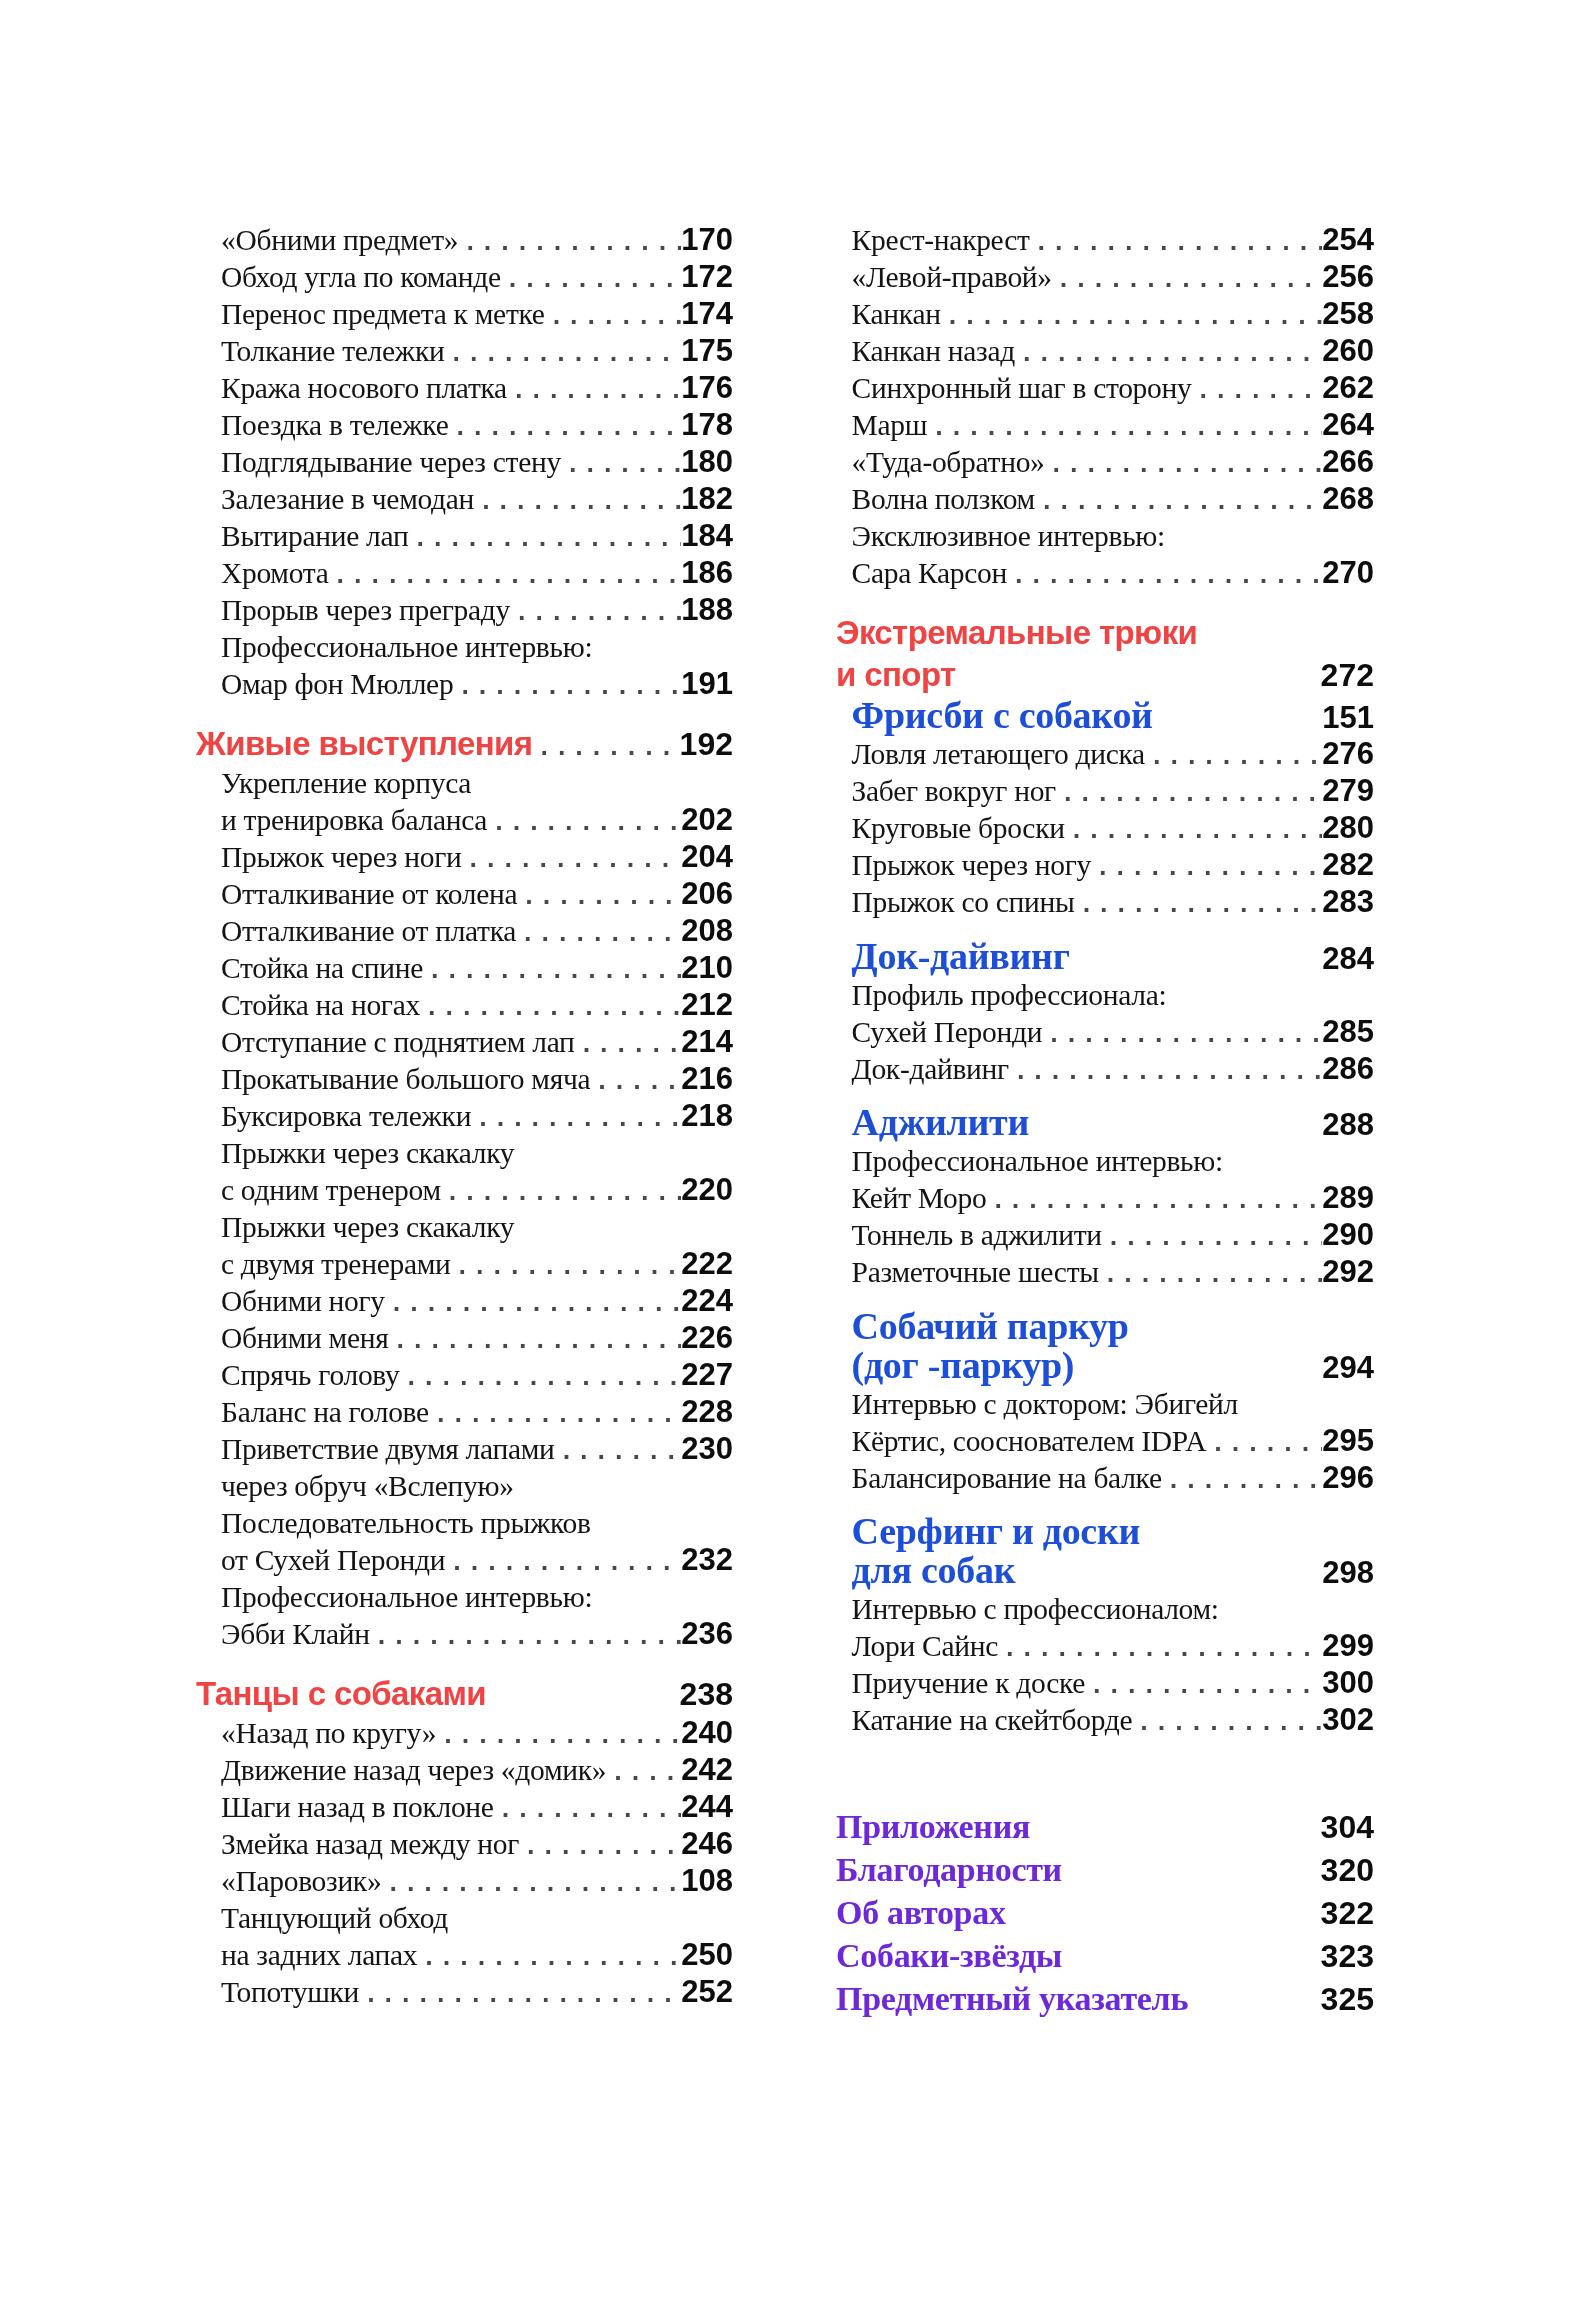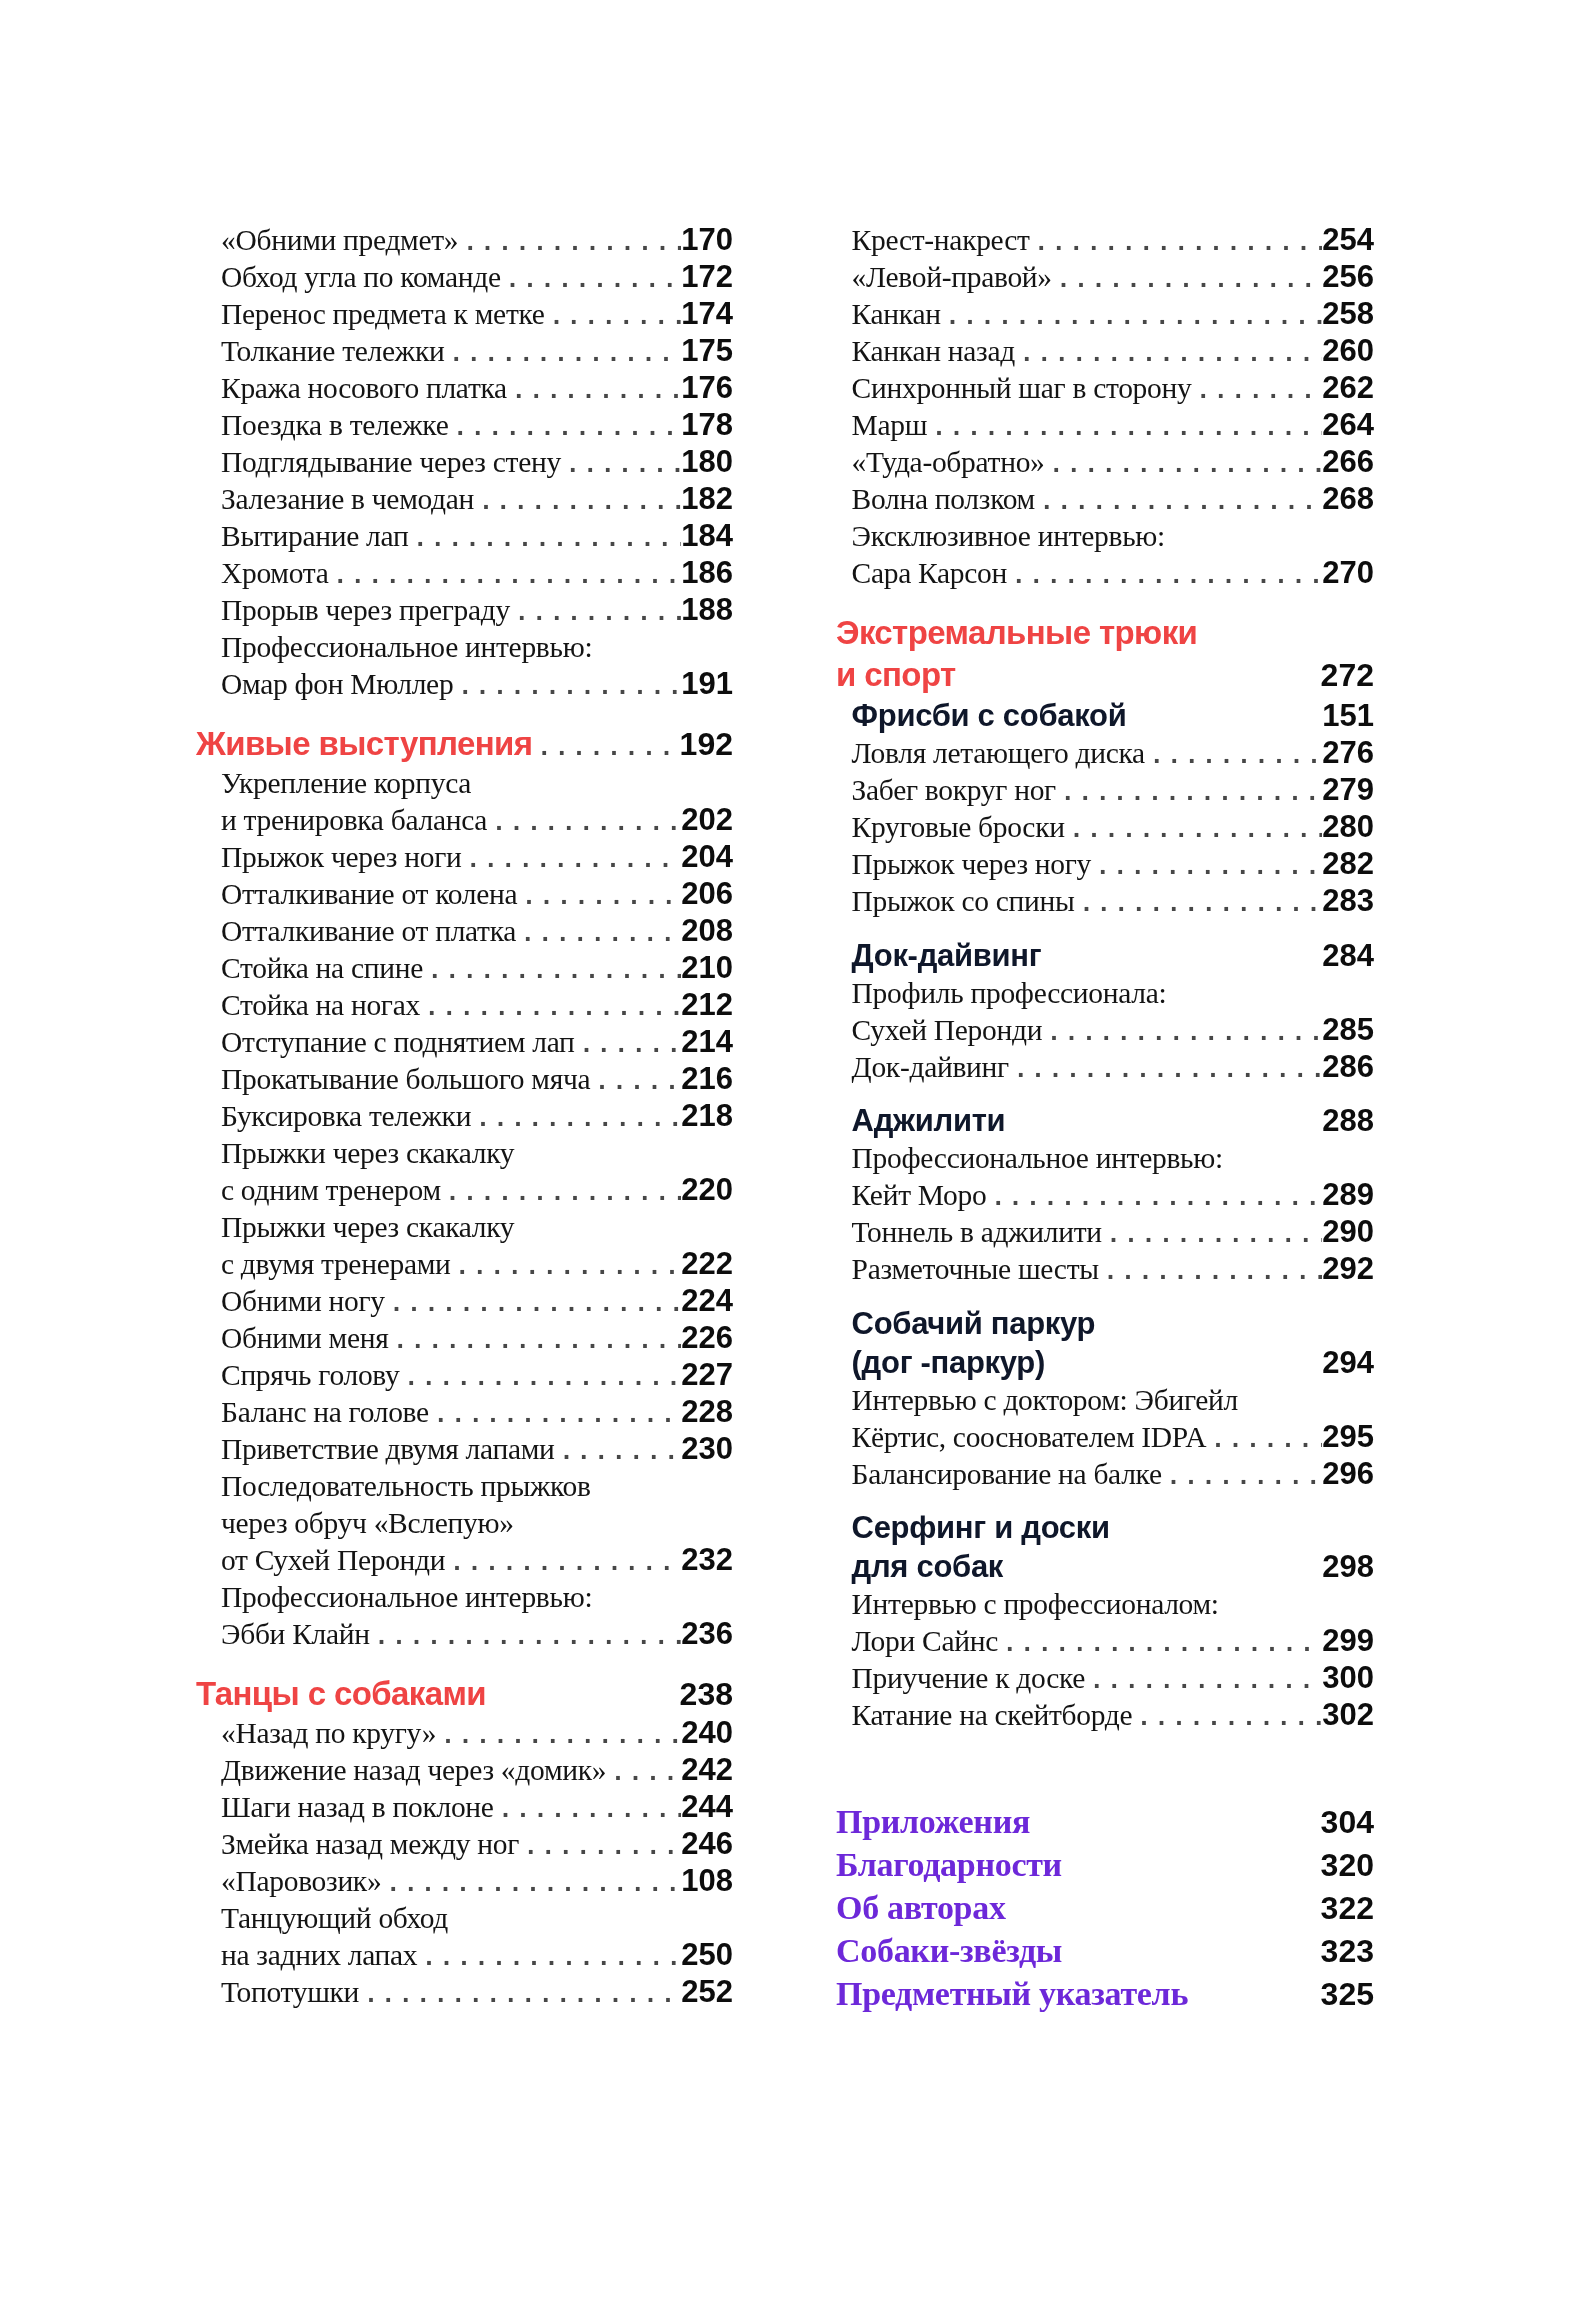"Фрисби с собакой" .subsection .label { color: #0f172a -> #1d4ed8; font-family: Liberation Sans, sans-serif -> Liberation Serif, serif; font-size: 31px -> 38px }
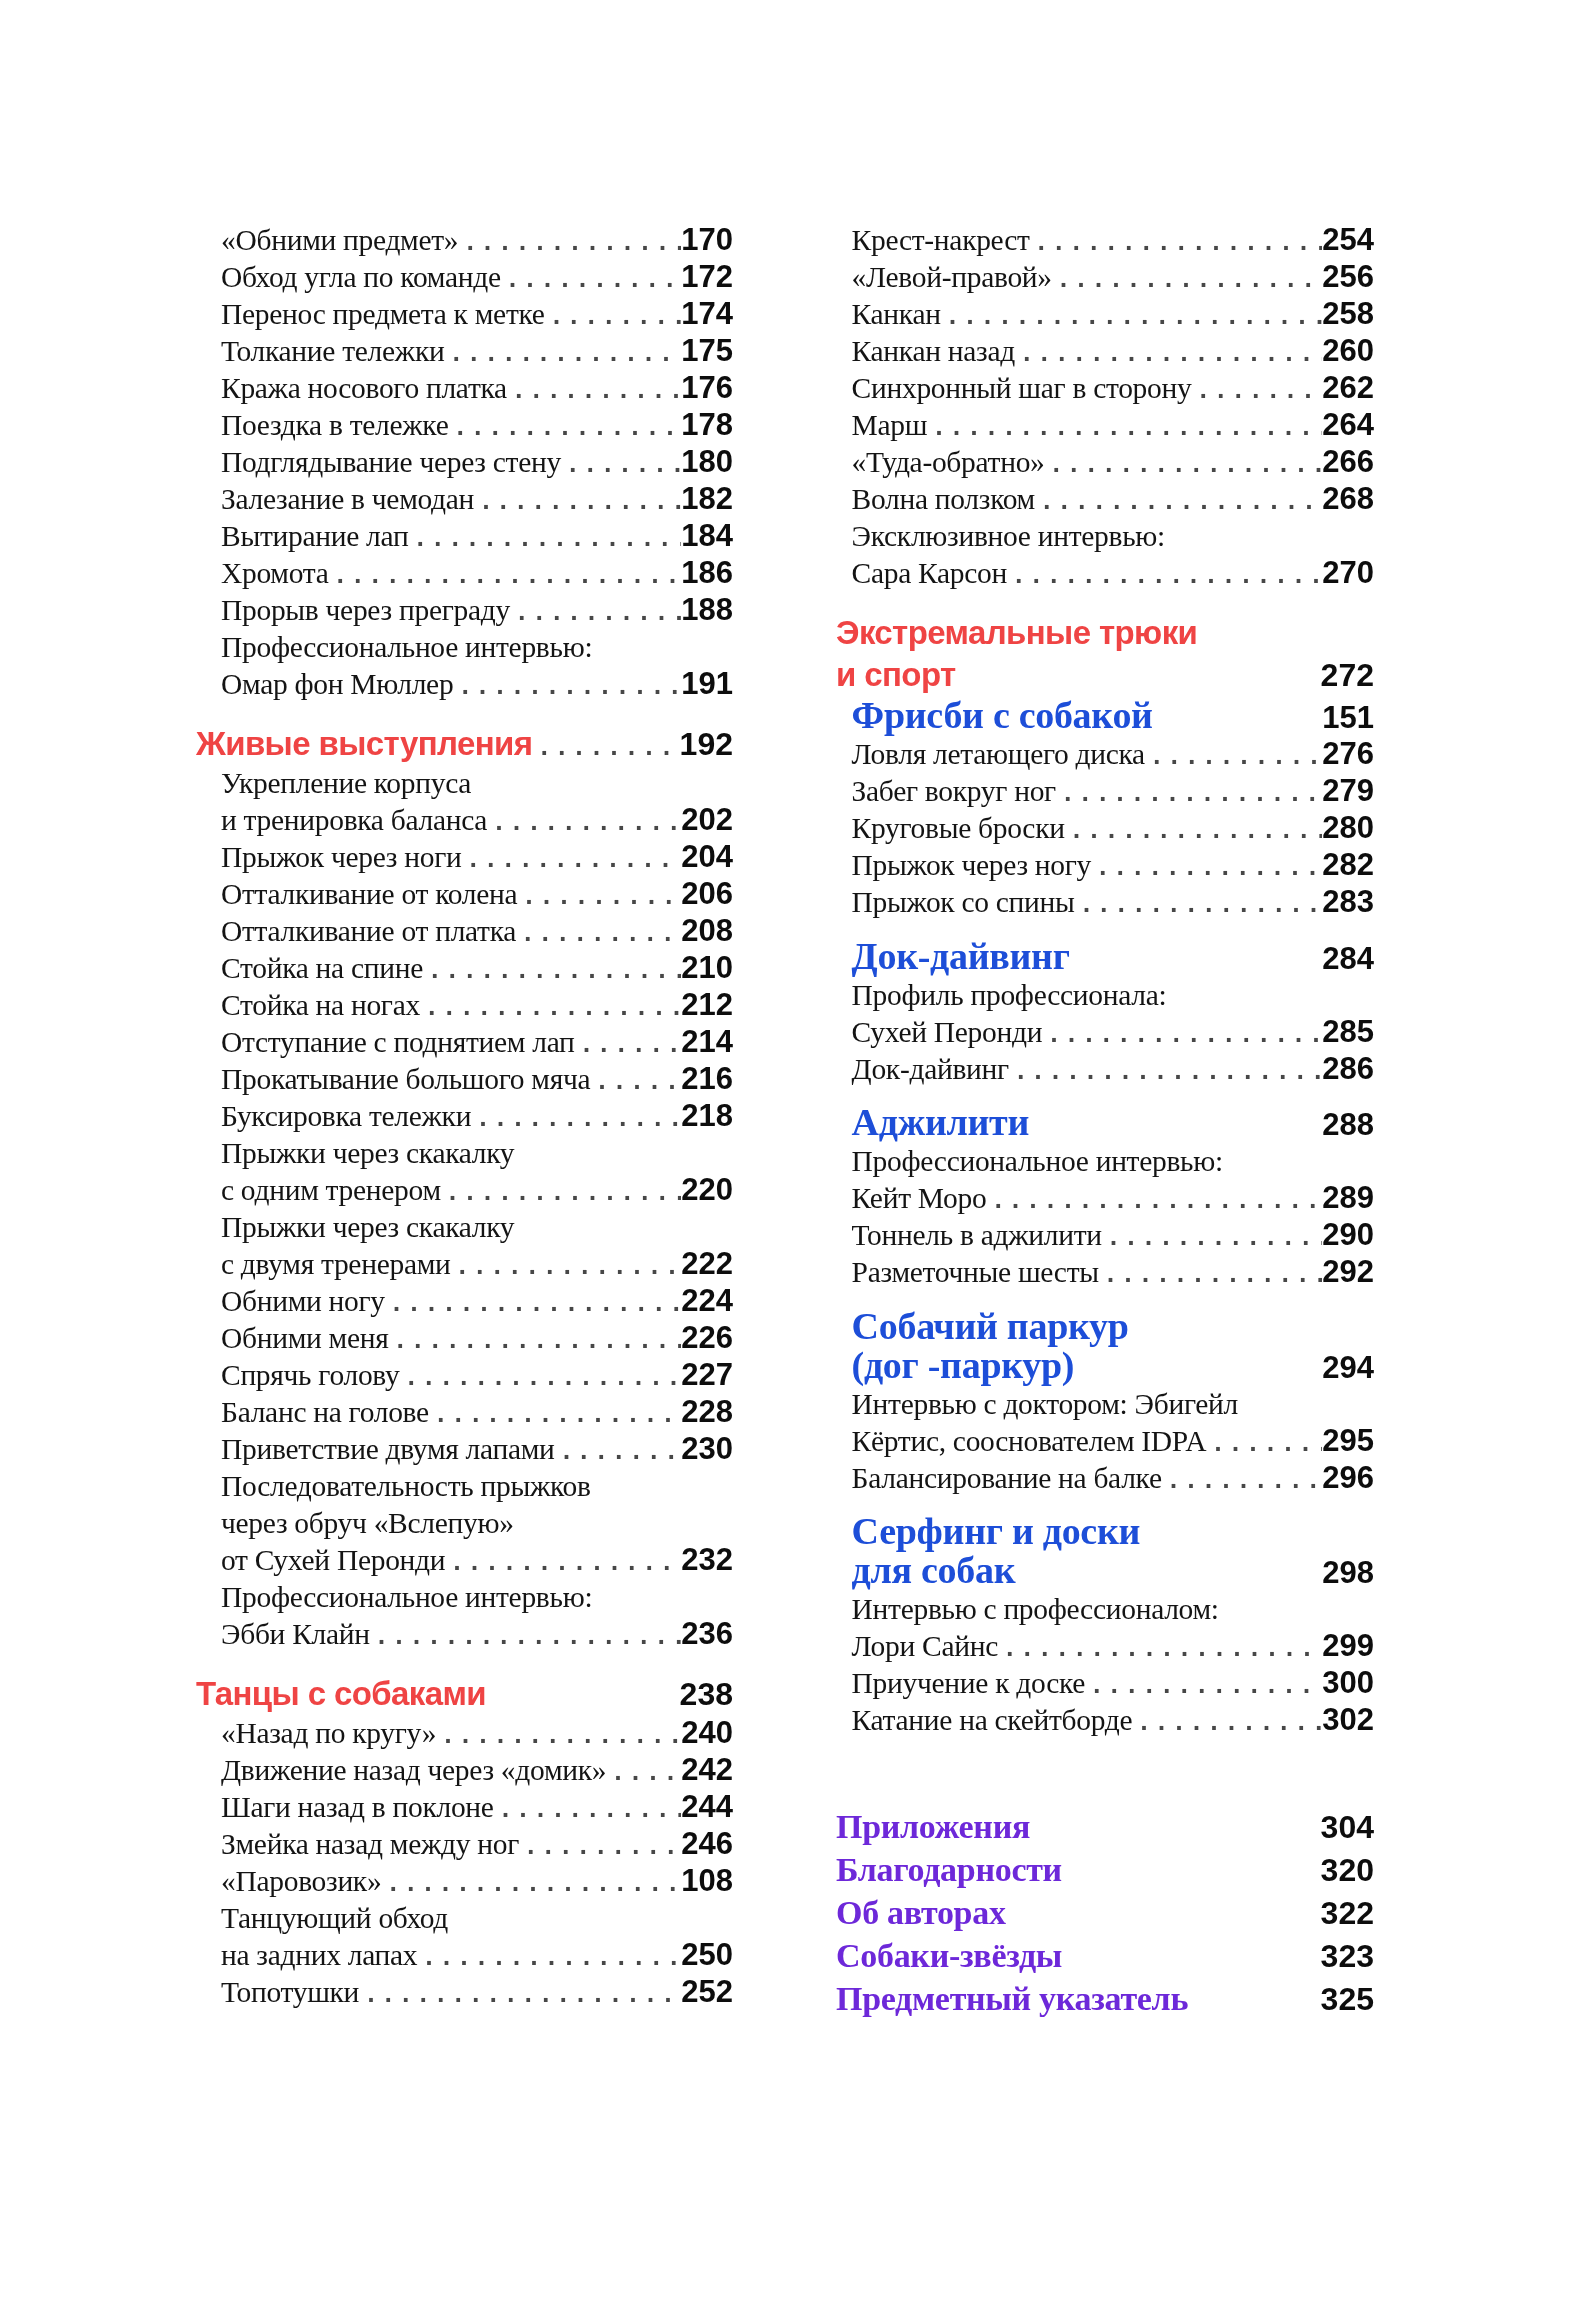"Последовательность прыжков" div.row { order: before "через обруч «Вслепую»" -> after "через обруч «Вслепую»" }
